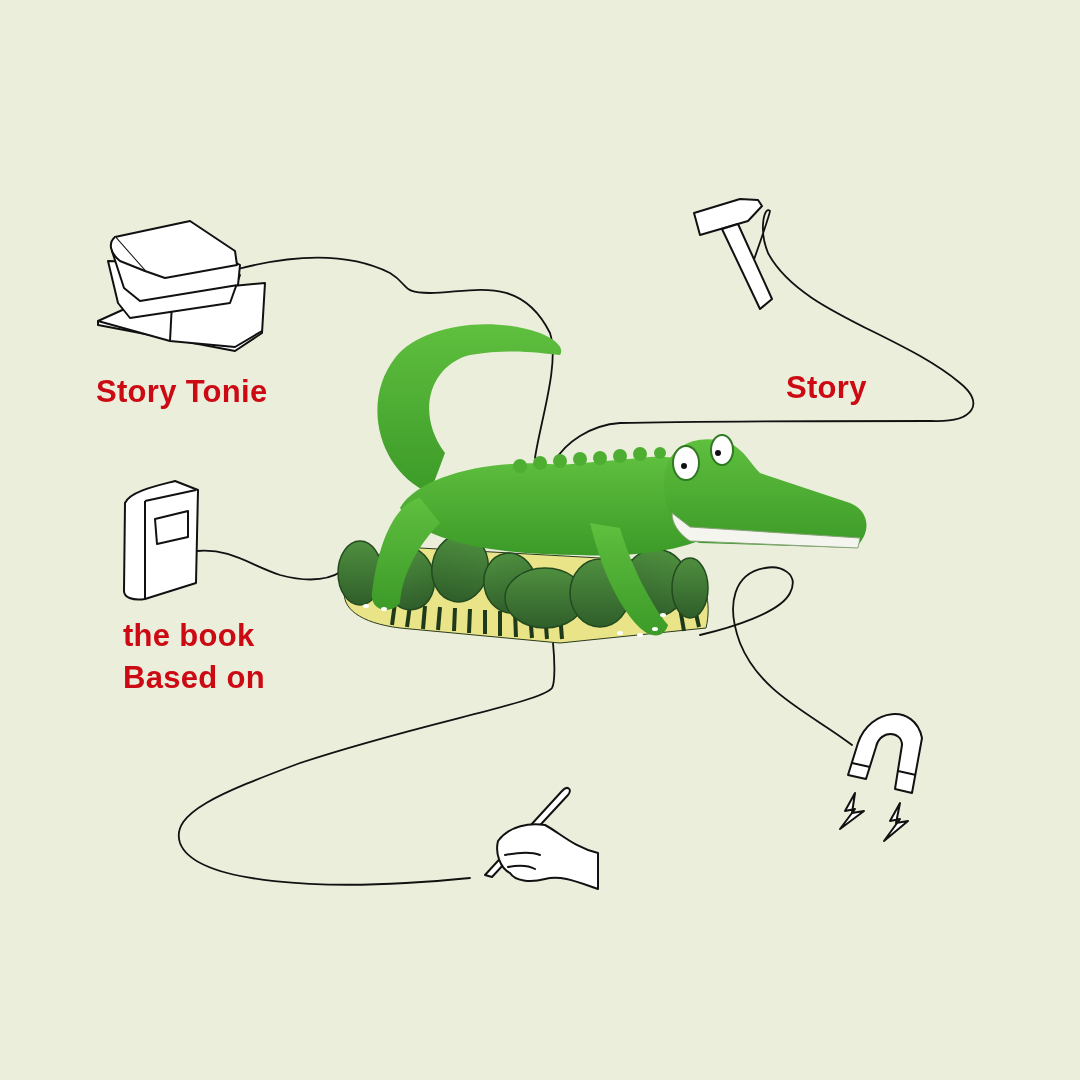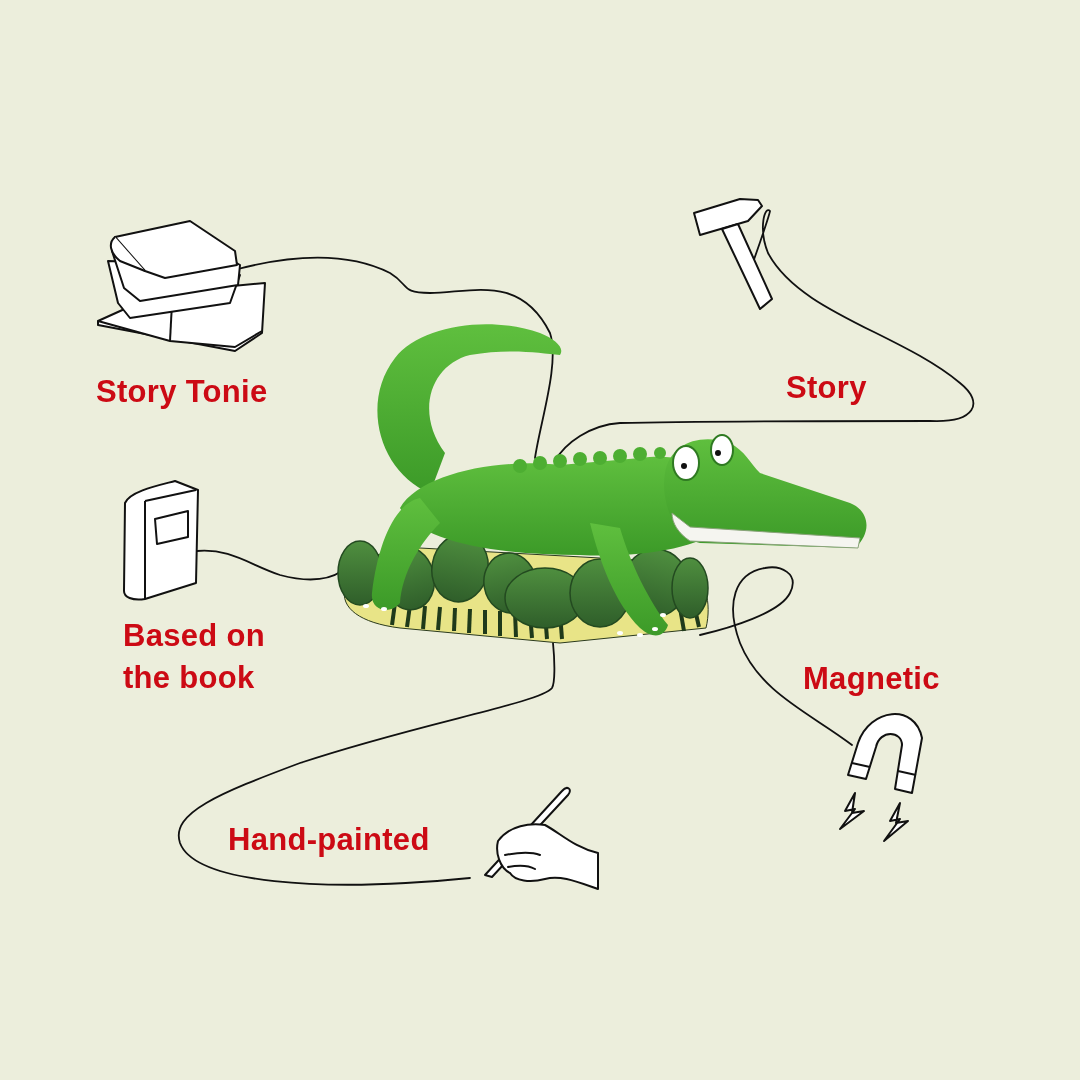"Based on" div { order: before "the book" -> after "the book" }
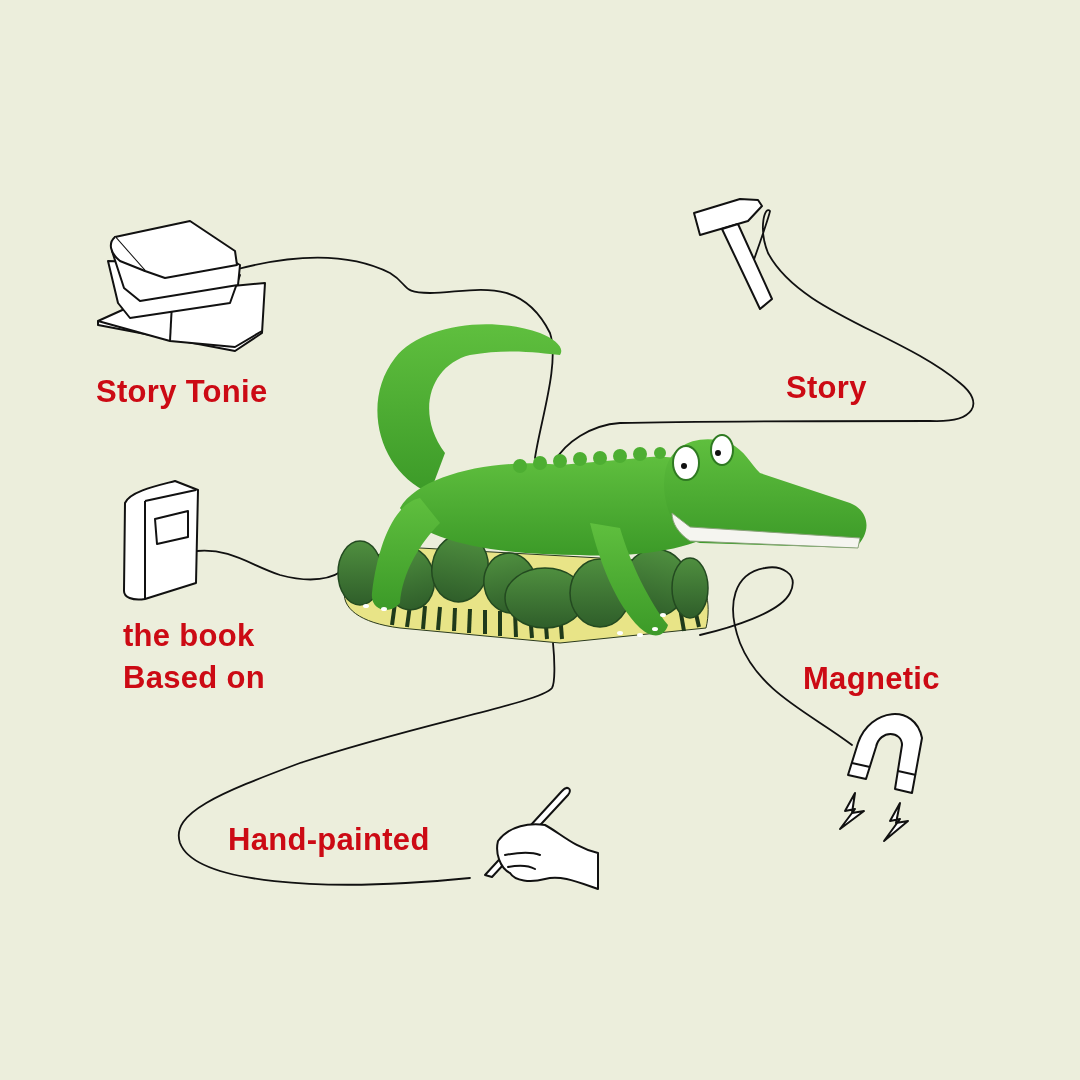"Magnetic" div.label { html: <div>Magnetic</div> -> none }
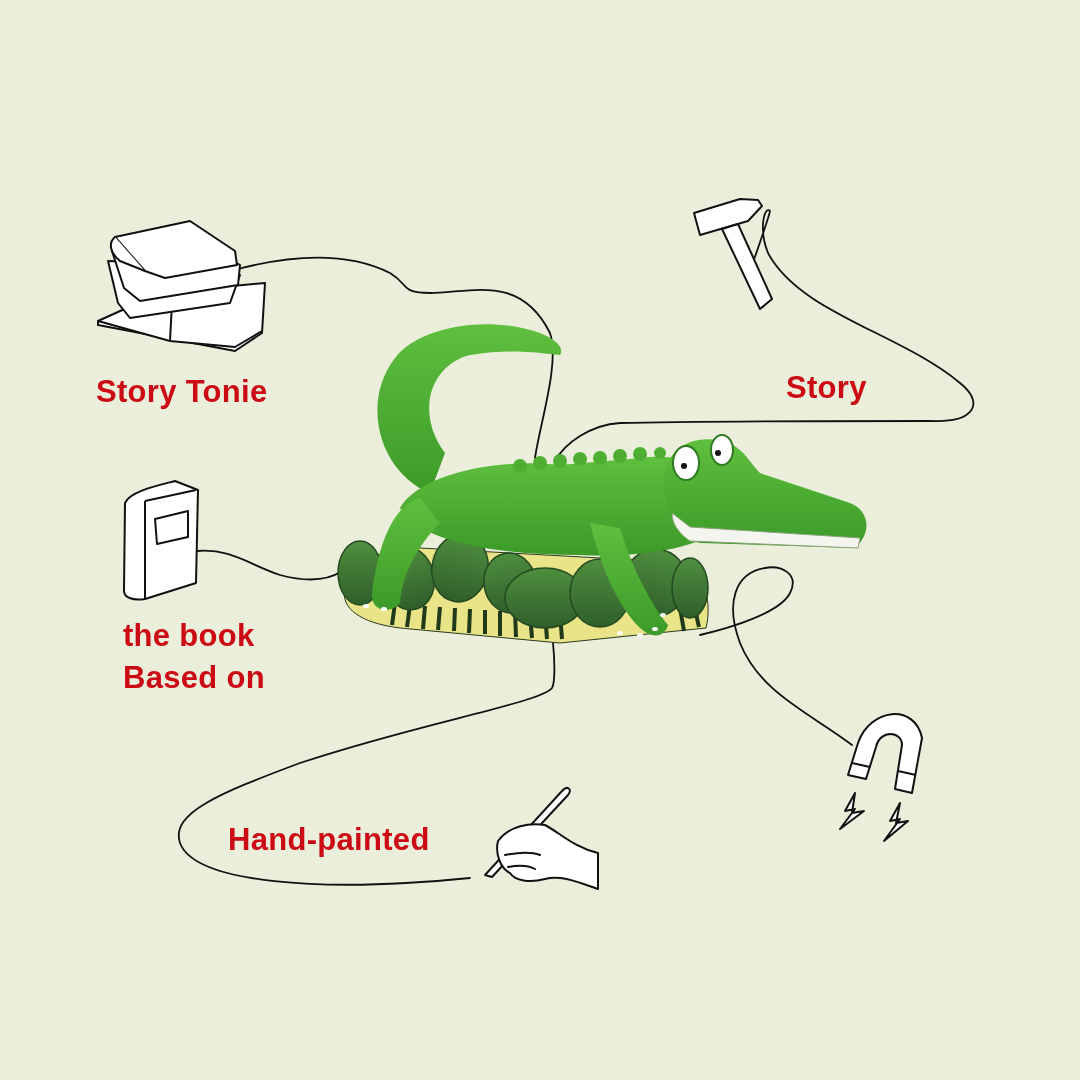"Hand-painted" div.label { html: <div>Hand-painted</div> -> none }
